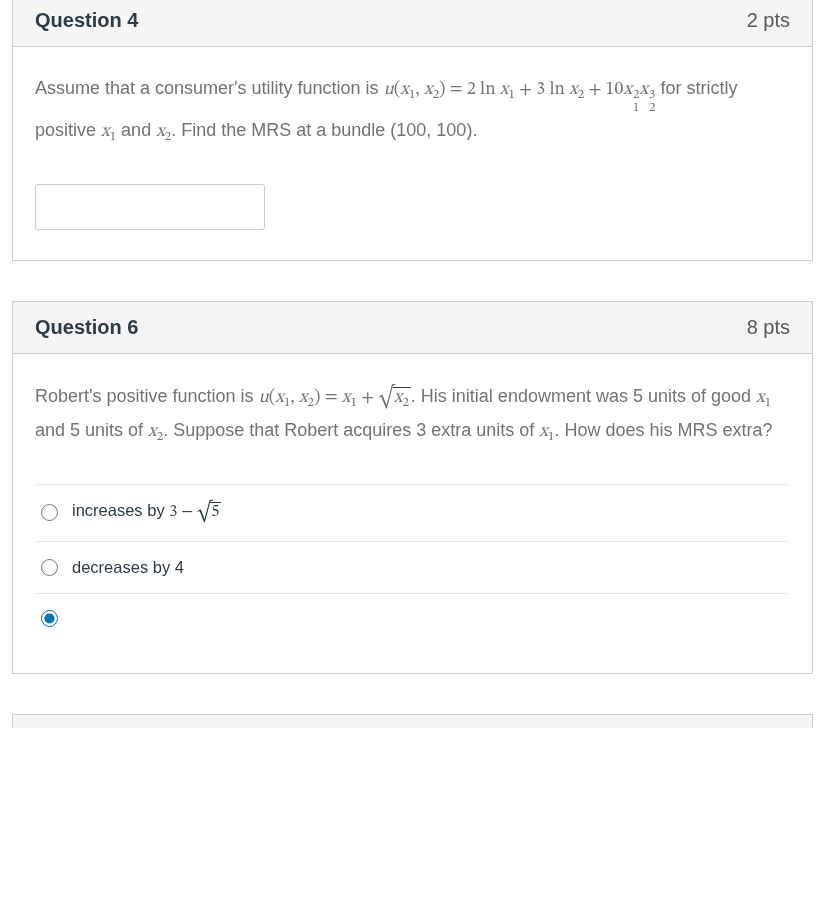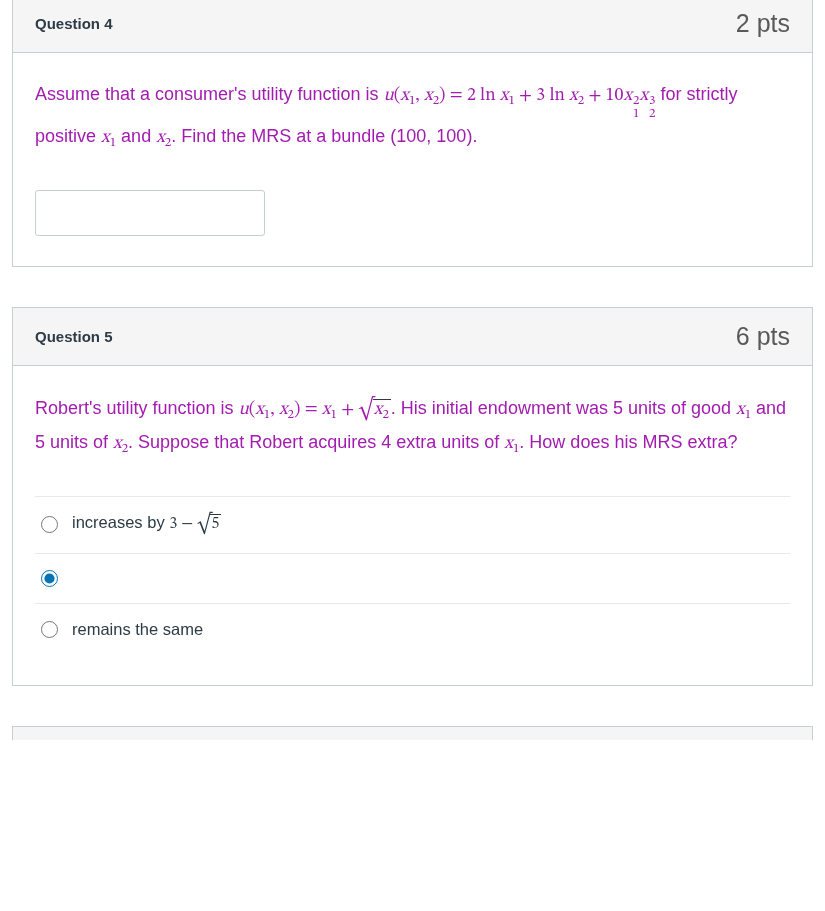"Question 4" .question-title { font-size: 15px -> 20px }
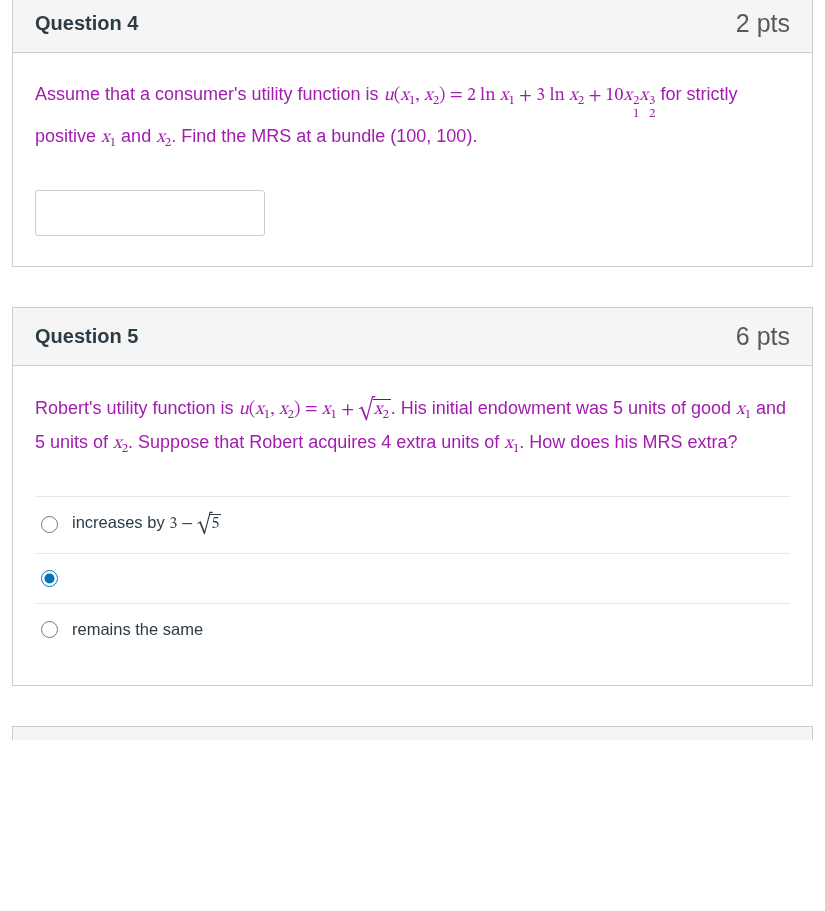"2 pts" .question-pts { font-size: 25px -> 20px }
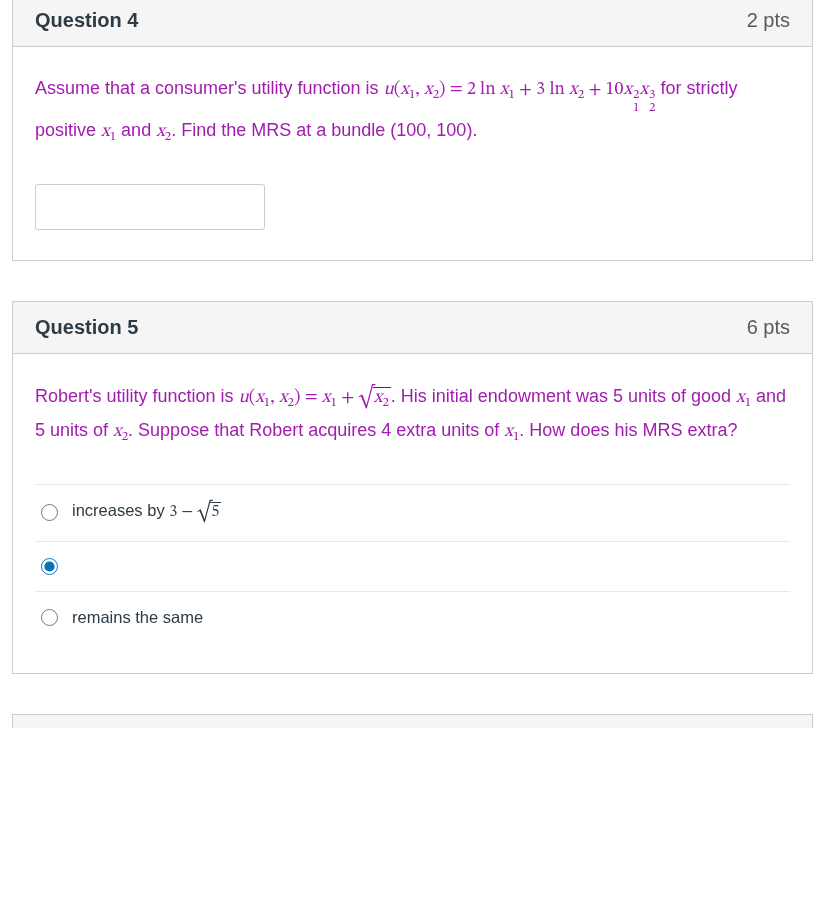"Assume that a consumer's utility" .prompt { color: #a21caf -> #737373 }
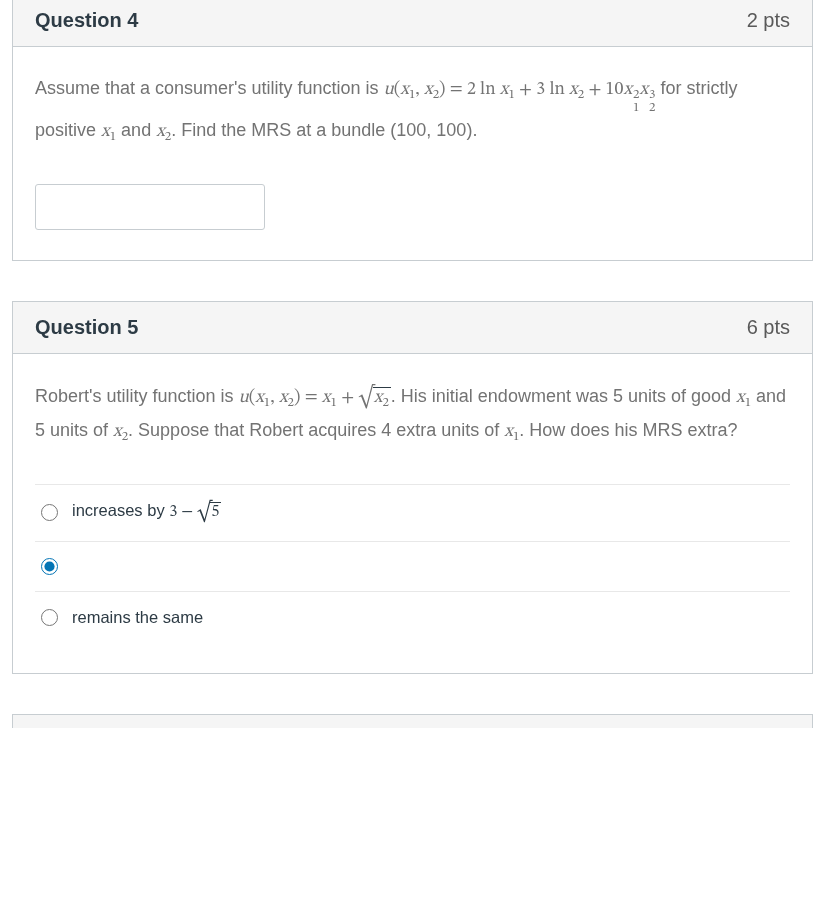"Question 5" div.question-title { text: 5 -> 6 }
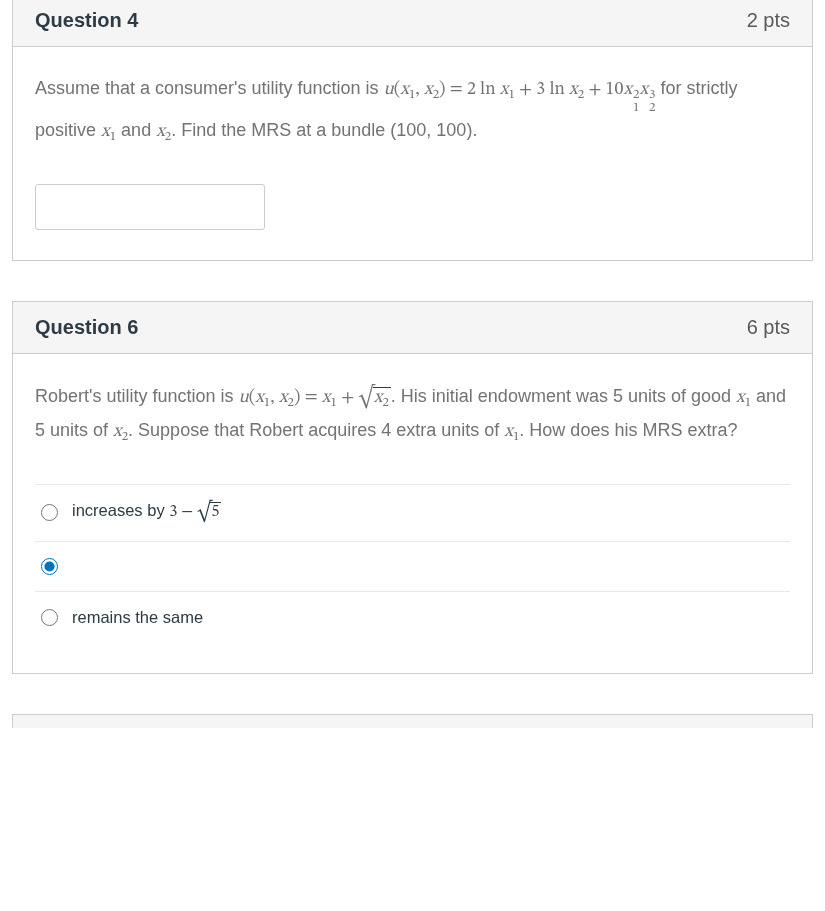"6 pts" div.question-pts { text: 6 -> 8 }
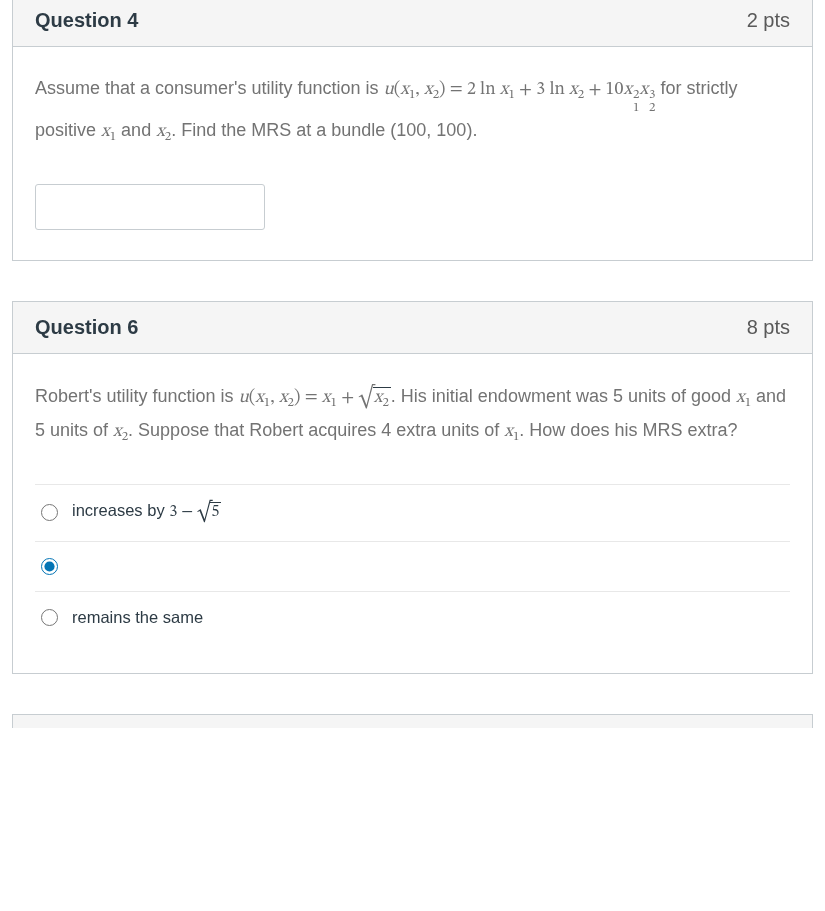"Robert's utility function is" span { text: utility -> positive }
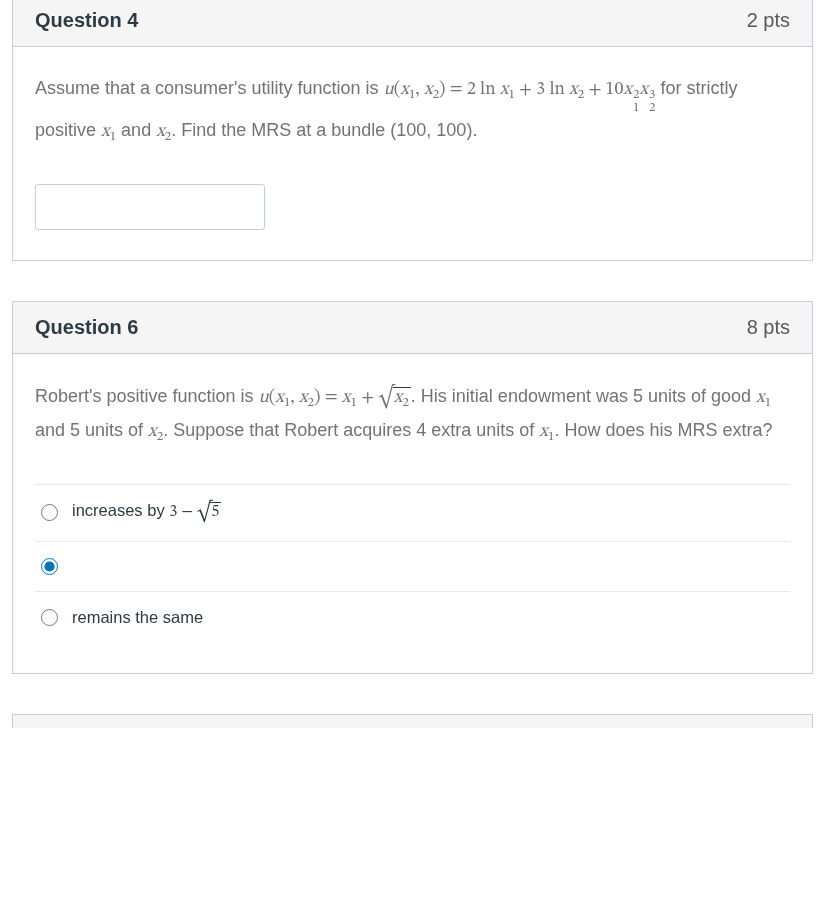". Suppose that Robert acquires" span { text: 4 -> 3 }
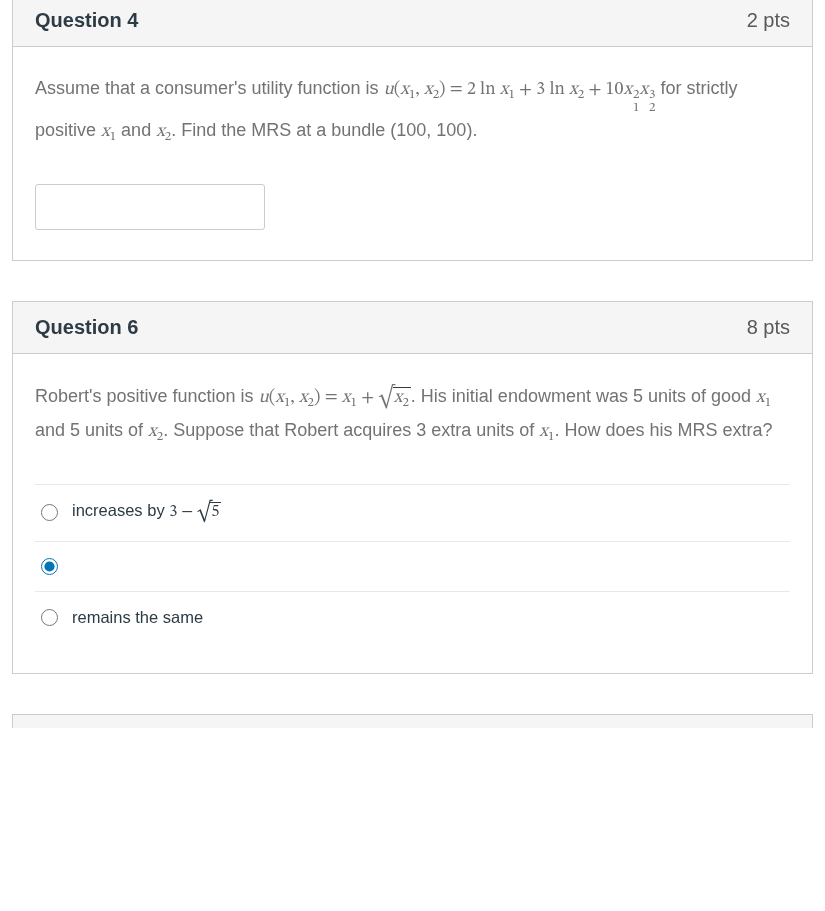"decreases by 4" label.option-row { html: none -> <label> <input> <span>decreases by 4</span> </label> }
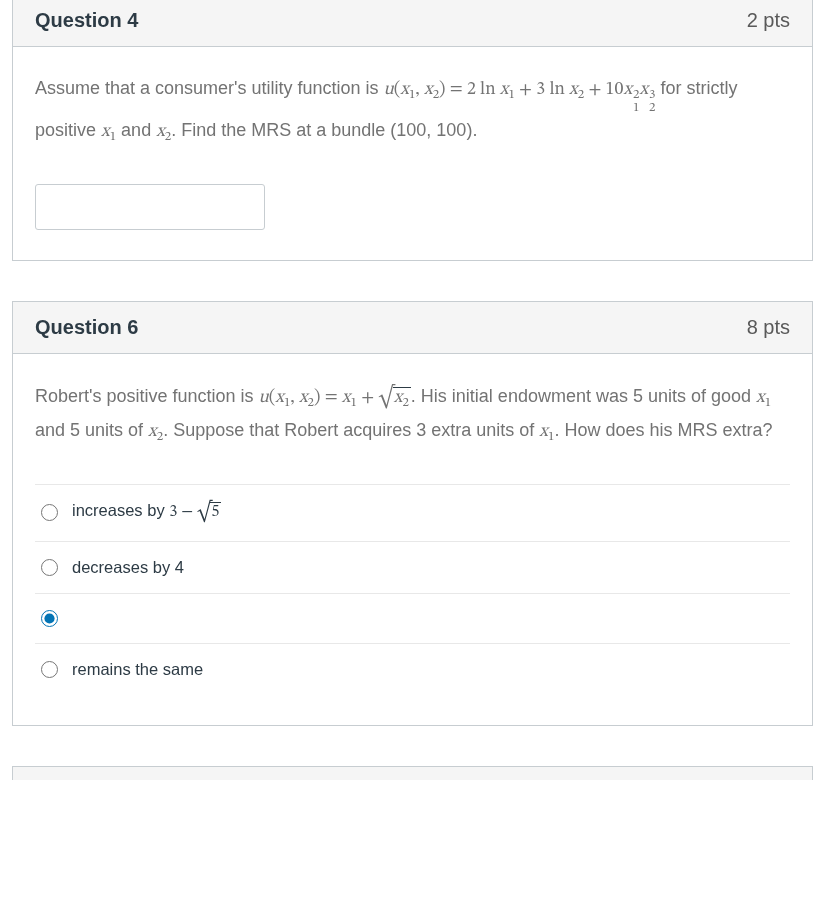"remains the same" label.option-row { html: <label> <input> <span>remains the same</span> </label> -> none }
